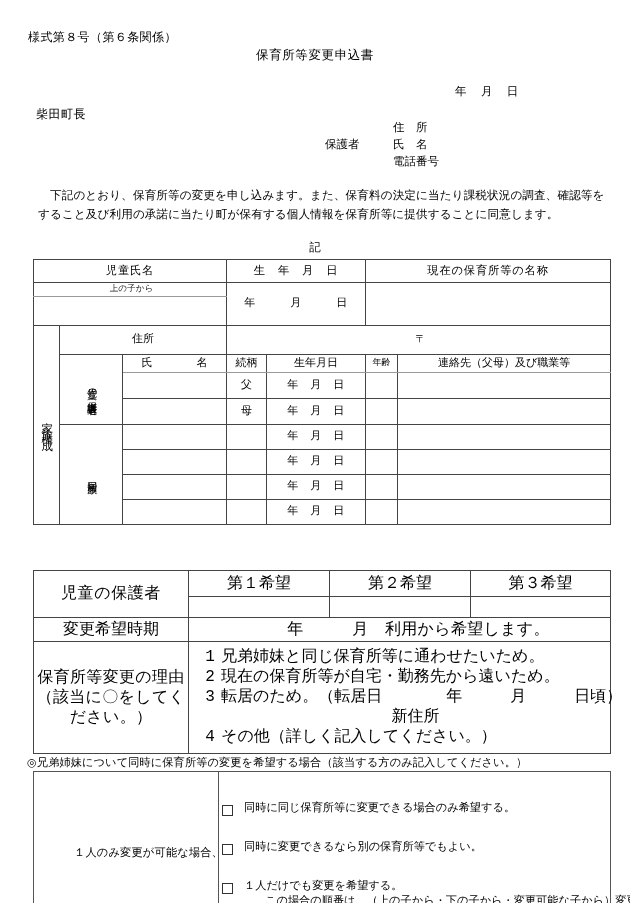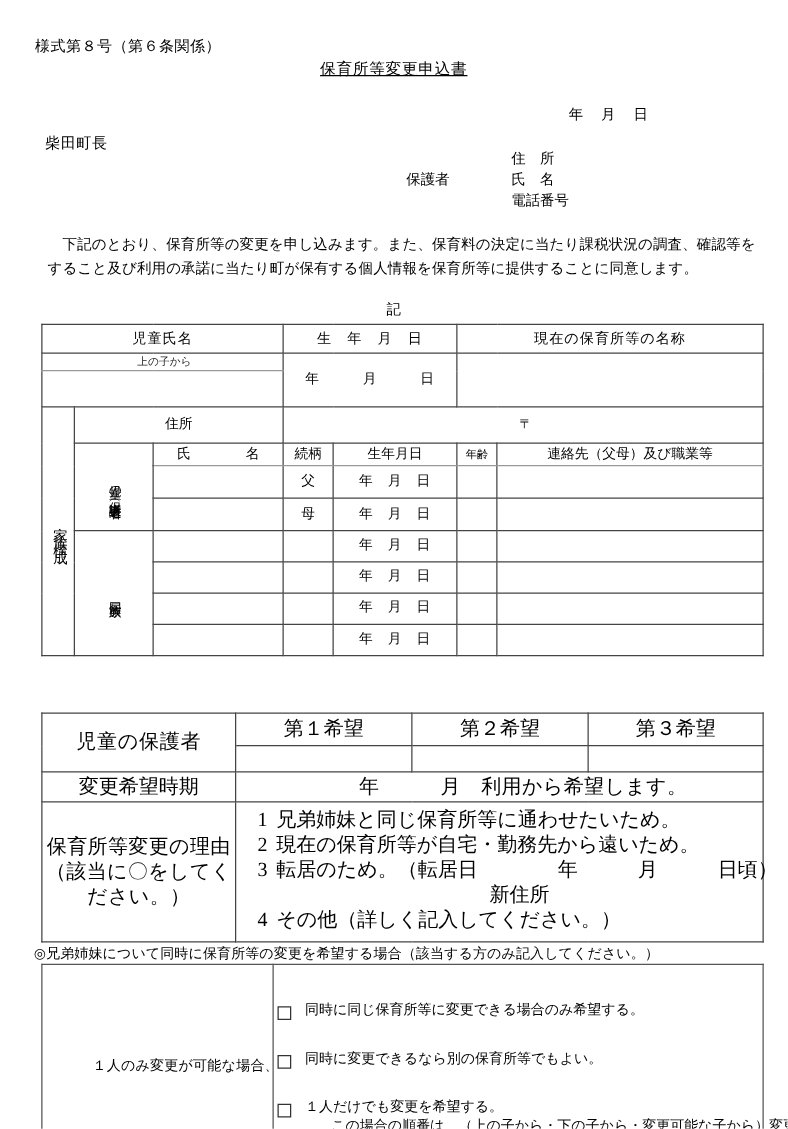"保育所等変更申込書" .doc-title { text-decoration: underline -> none }
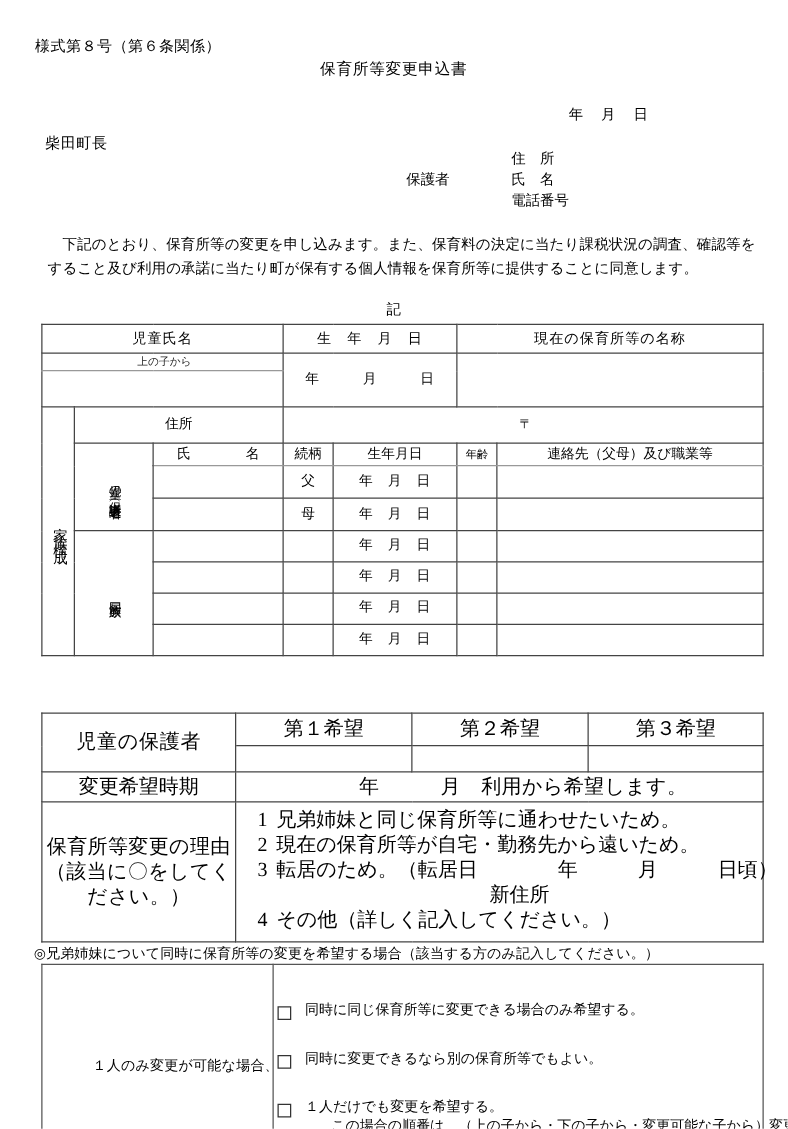"住 所" .guardian-block .gb-row { gap: 16px -> none }
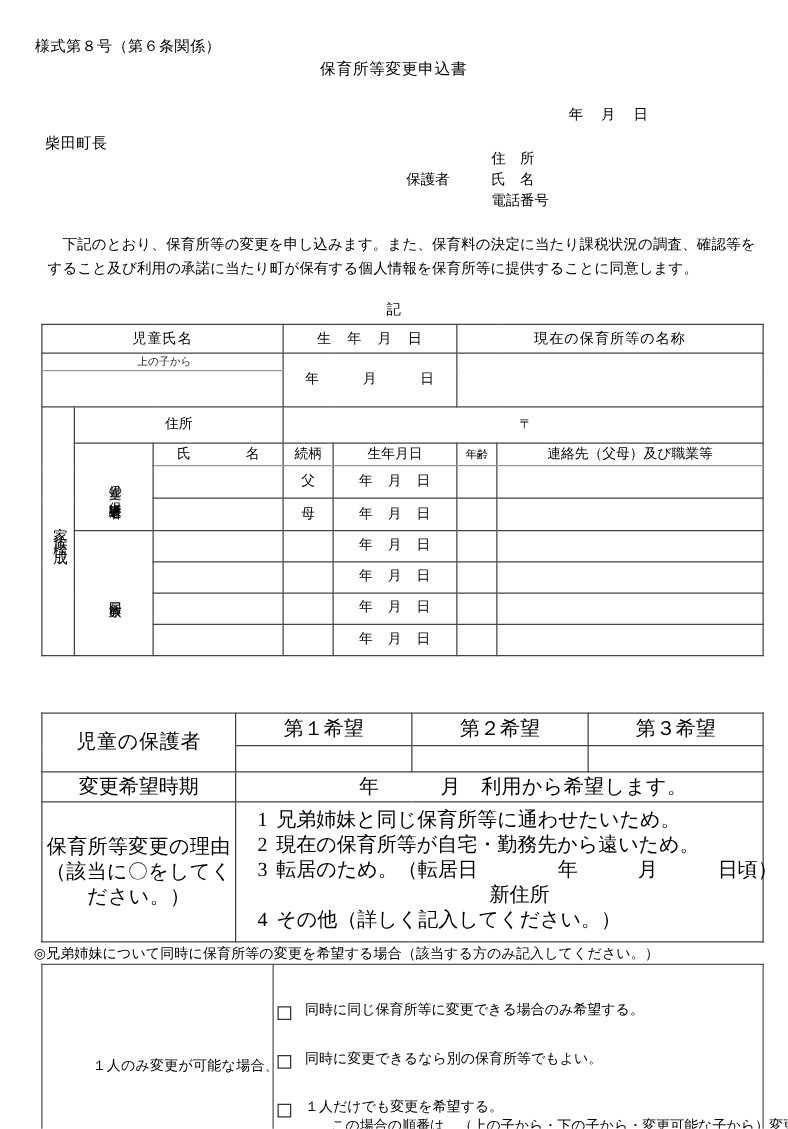"児童氏名" table.frm td { font-family: none -> Liberation Mono, monospace }
